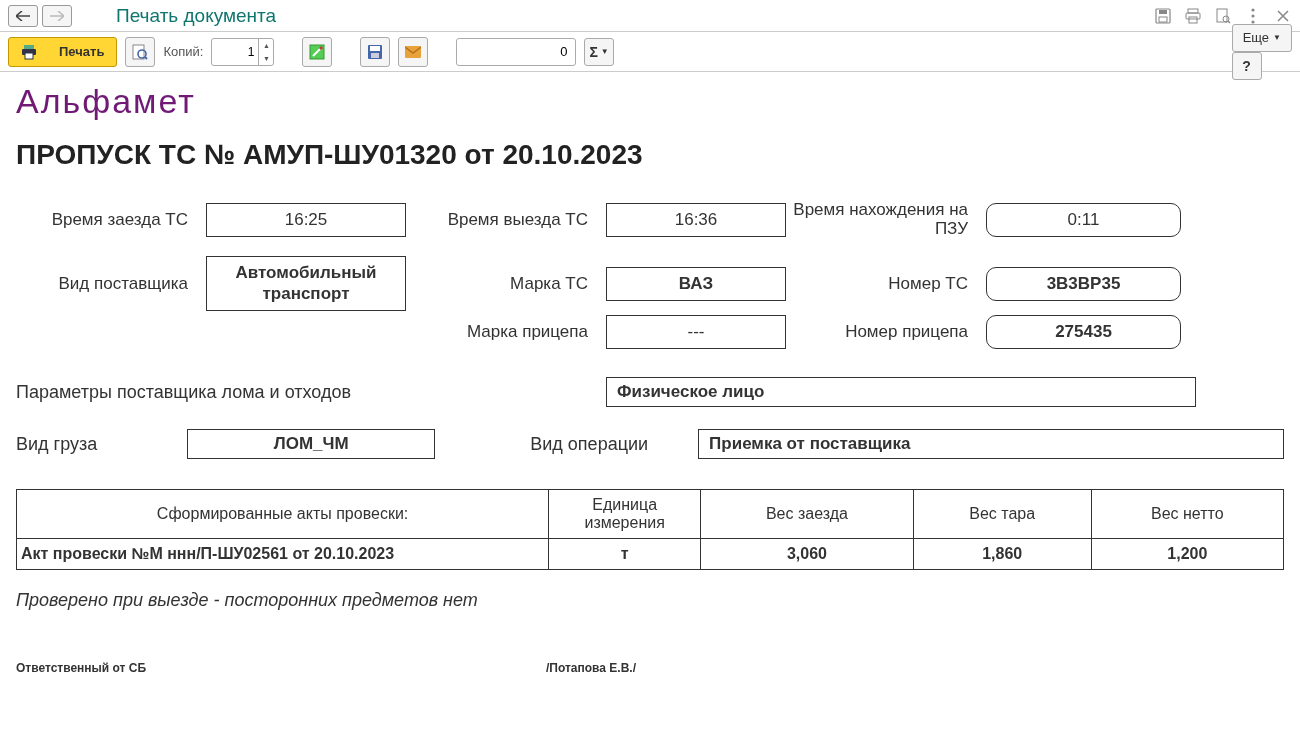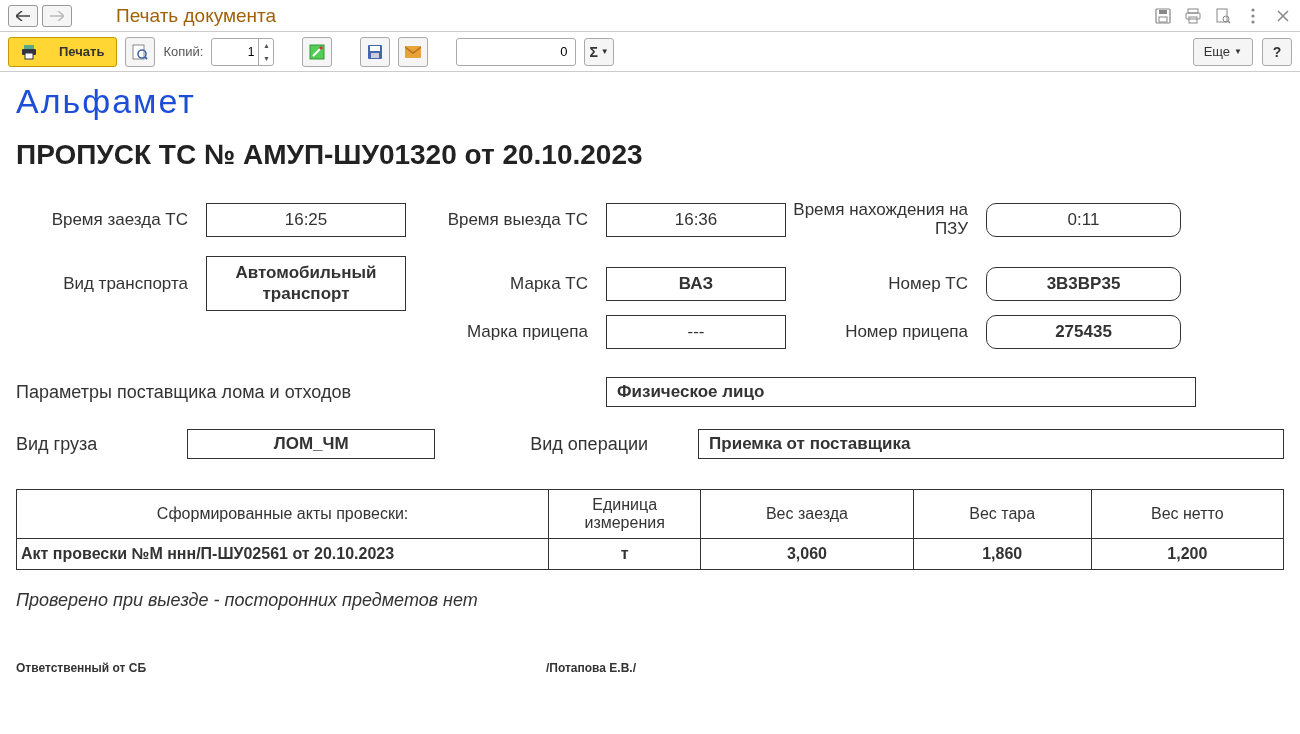"Печать документа" .title-text { color: #a16207 -> #0f766e }
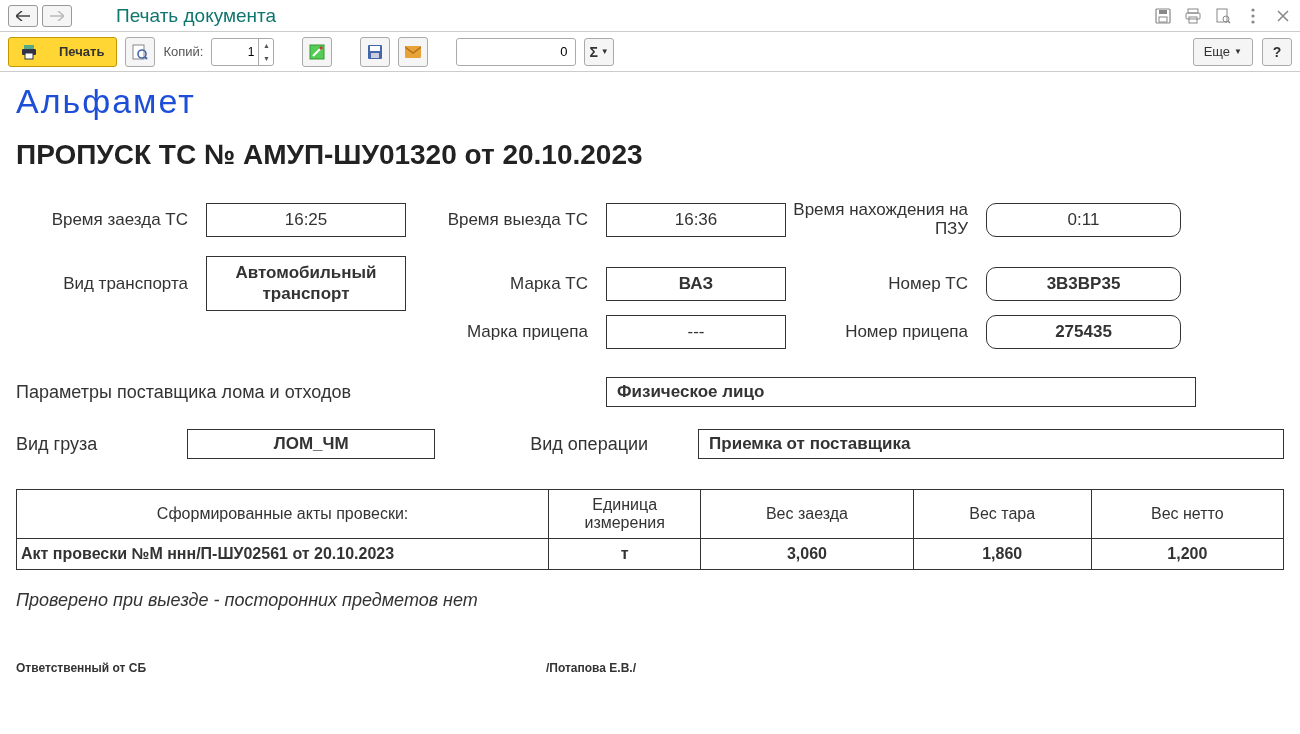"Еще" .toolbar-right { flex-direction: none -> column; gap: 9px -> 0 }
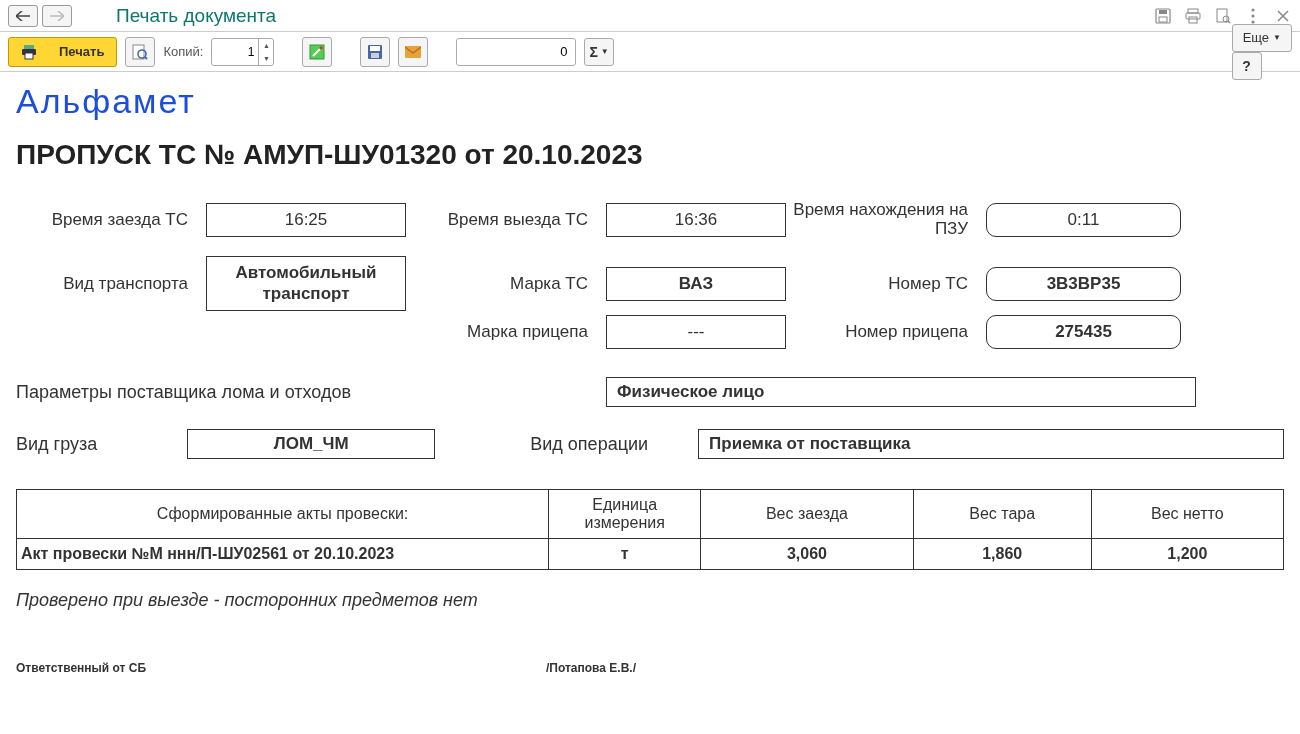"Альфамет" .logo { color: #1d4ed8 -> #701a75 }
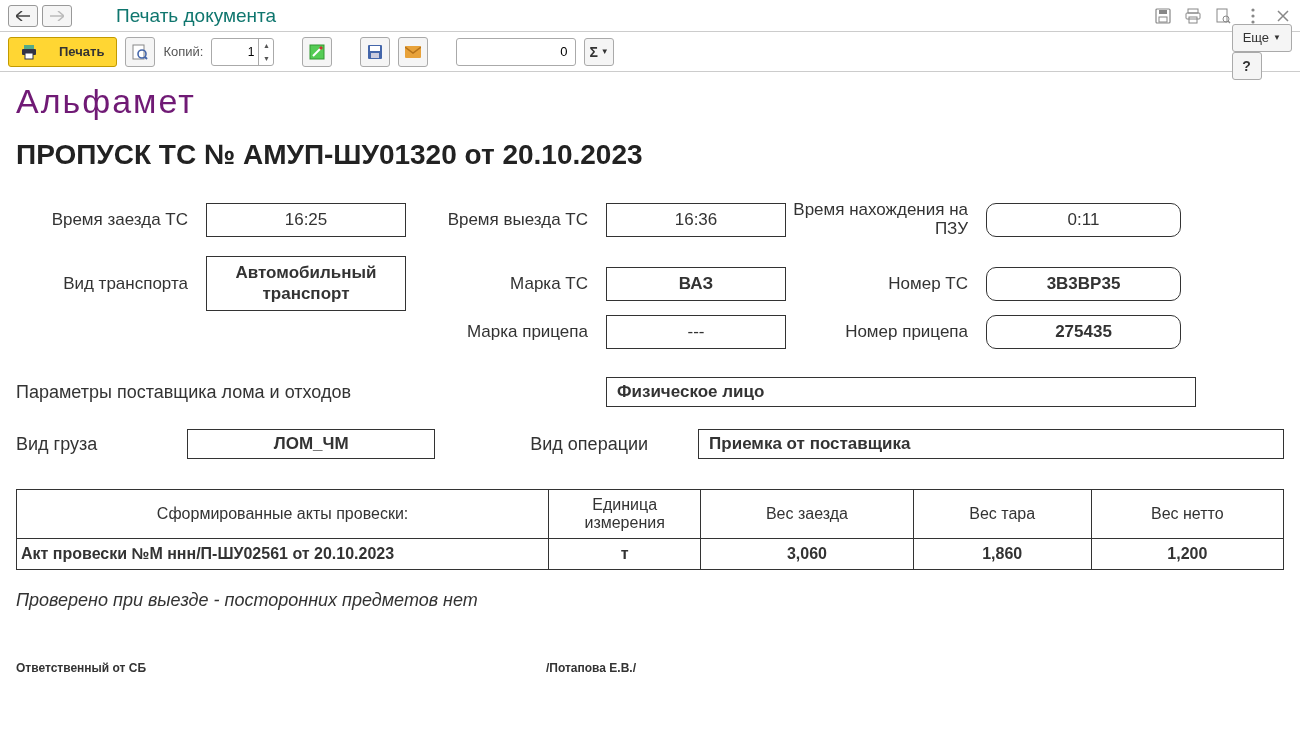"Вид транспорта" div.form-label { text: транспорта -> поставщика }
